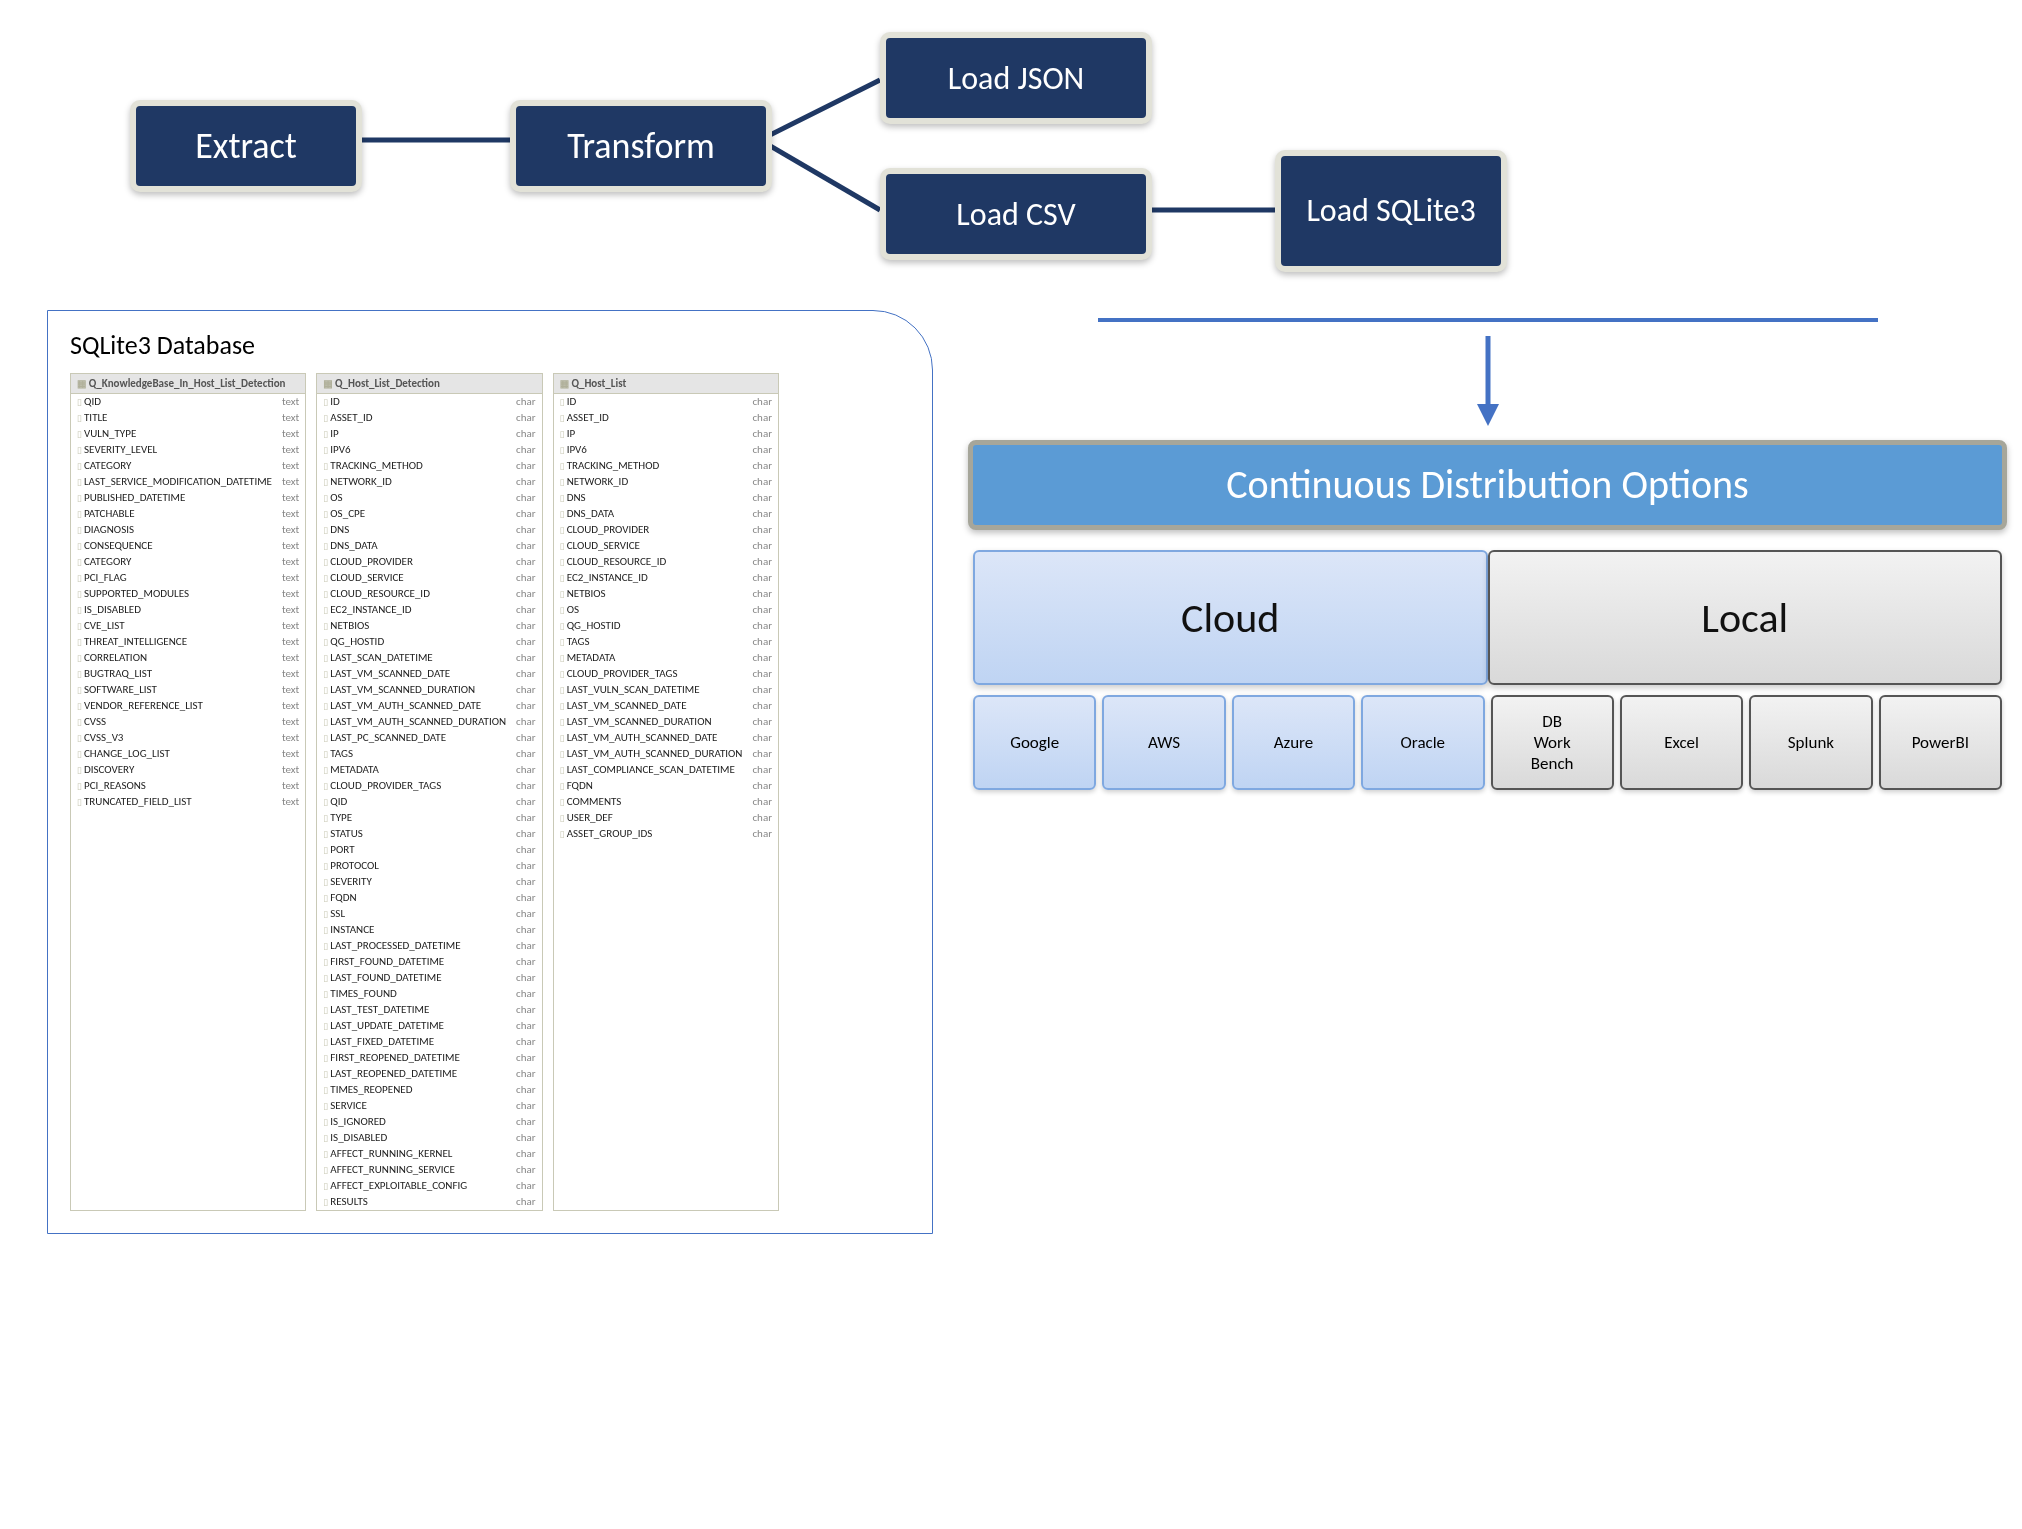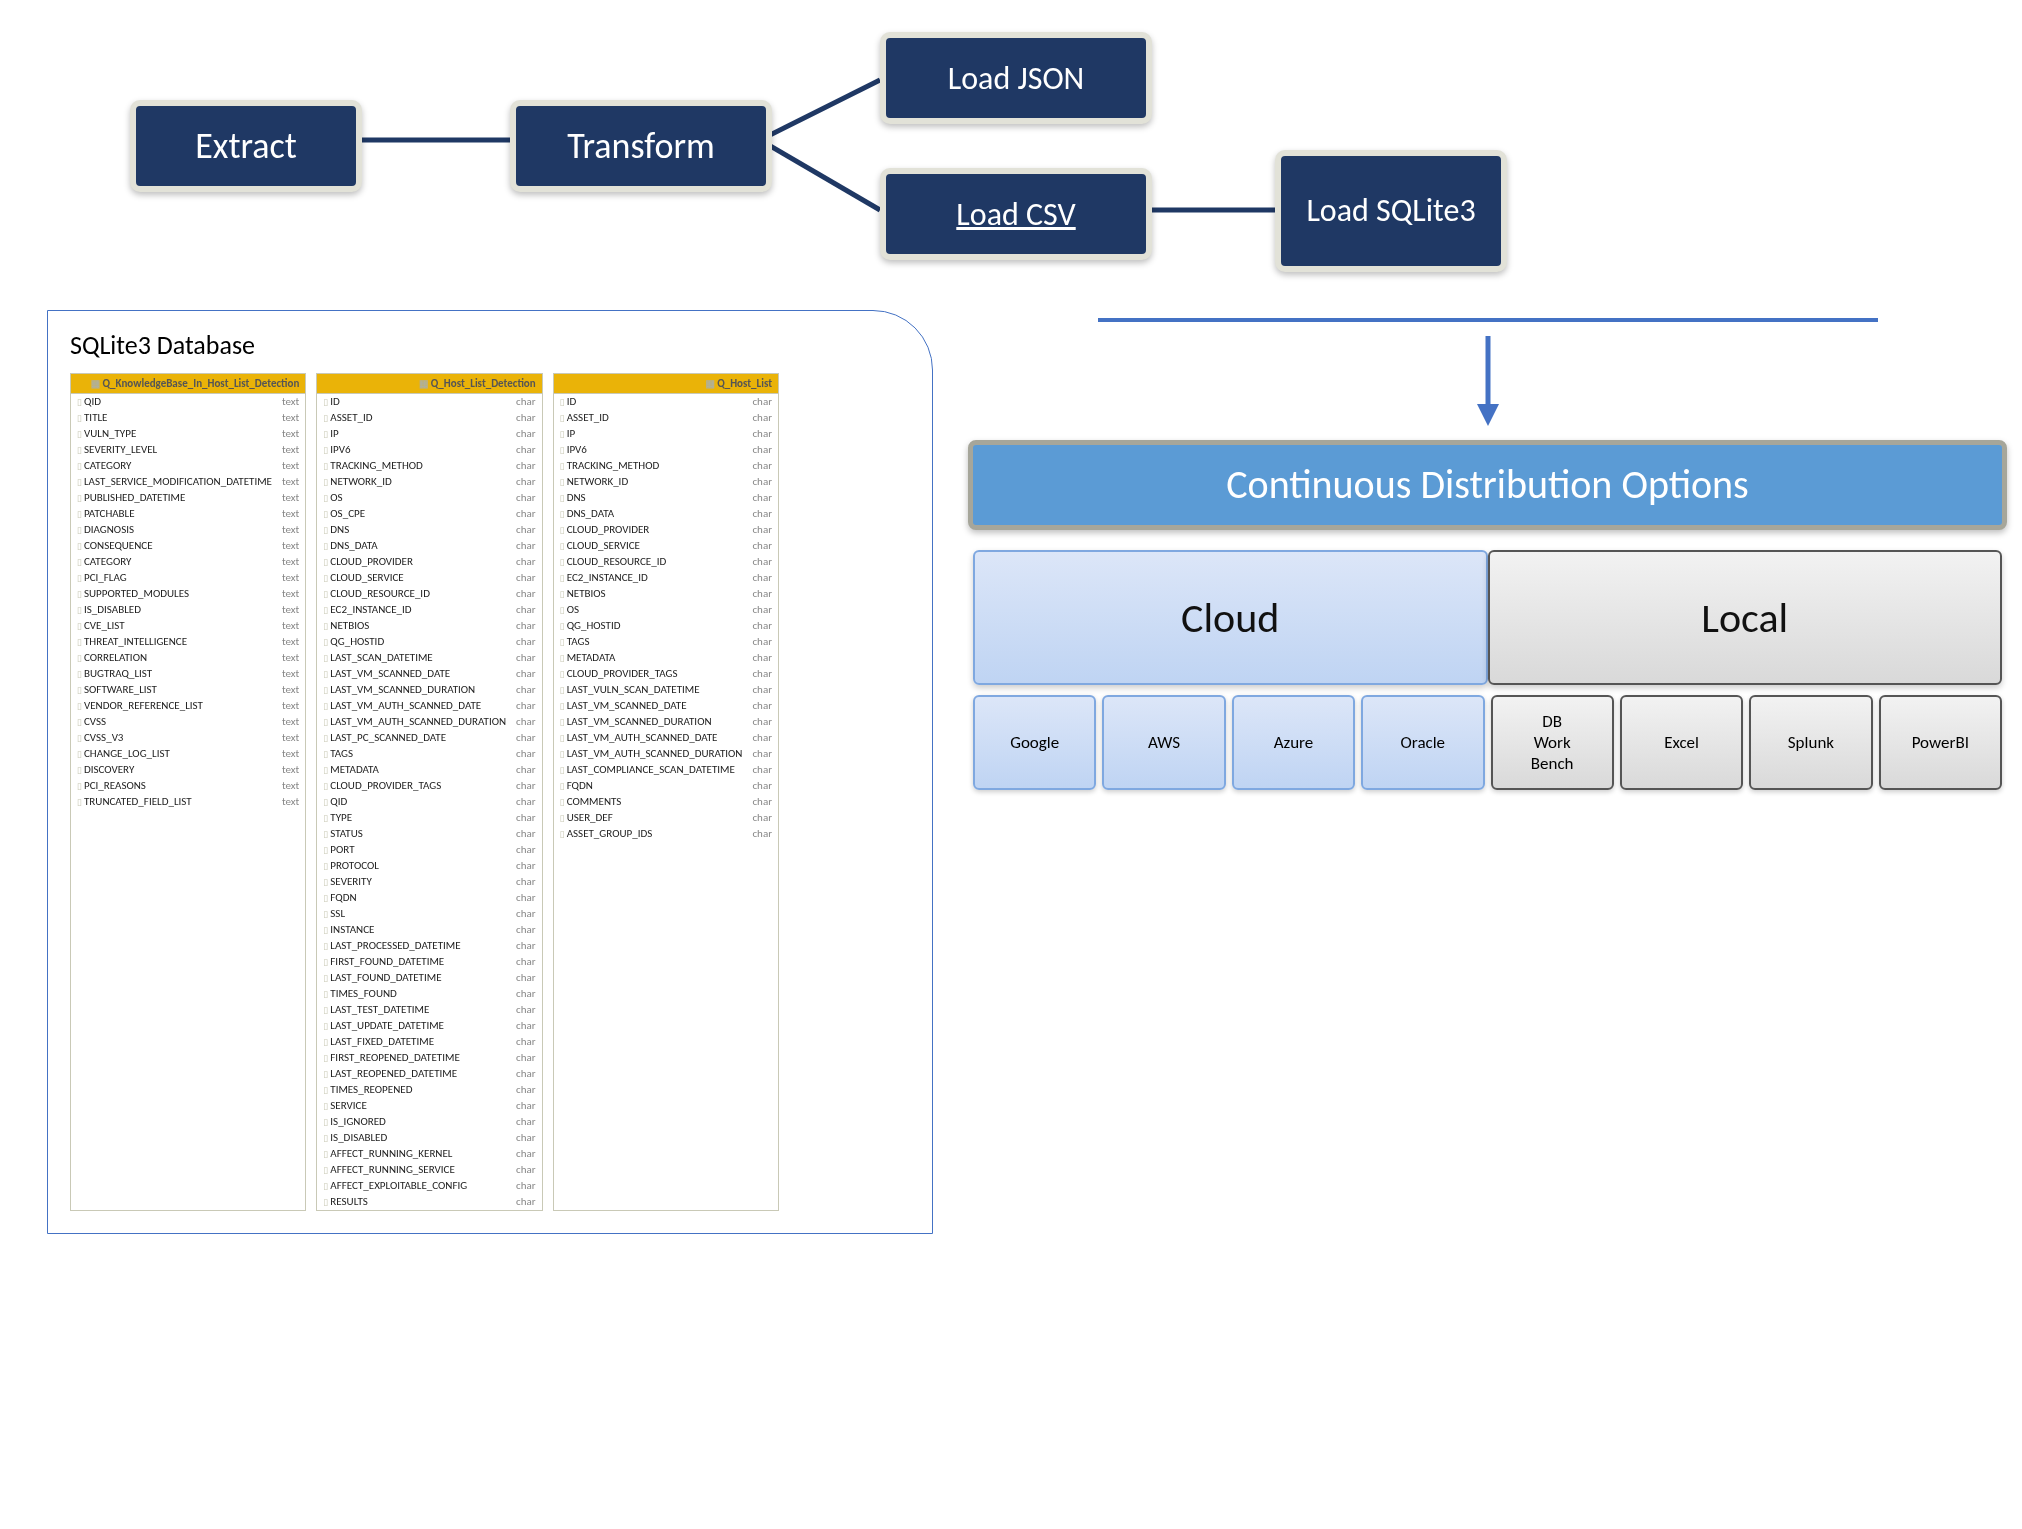"Load CSV" div.flow-box { text-decoration: underline -> none }
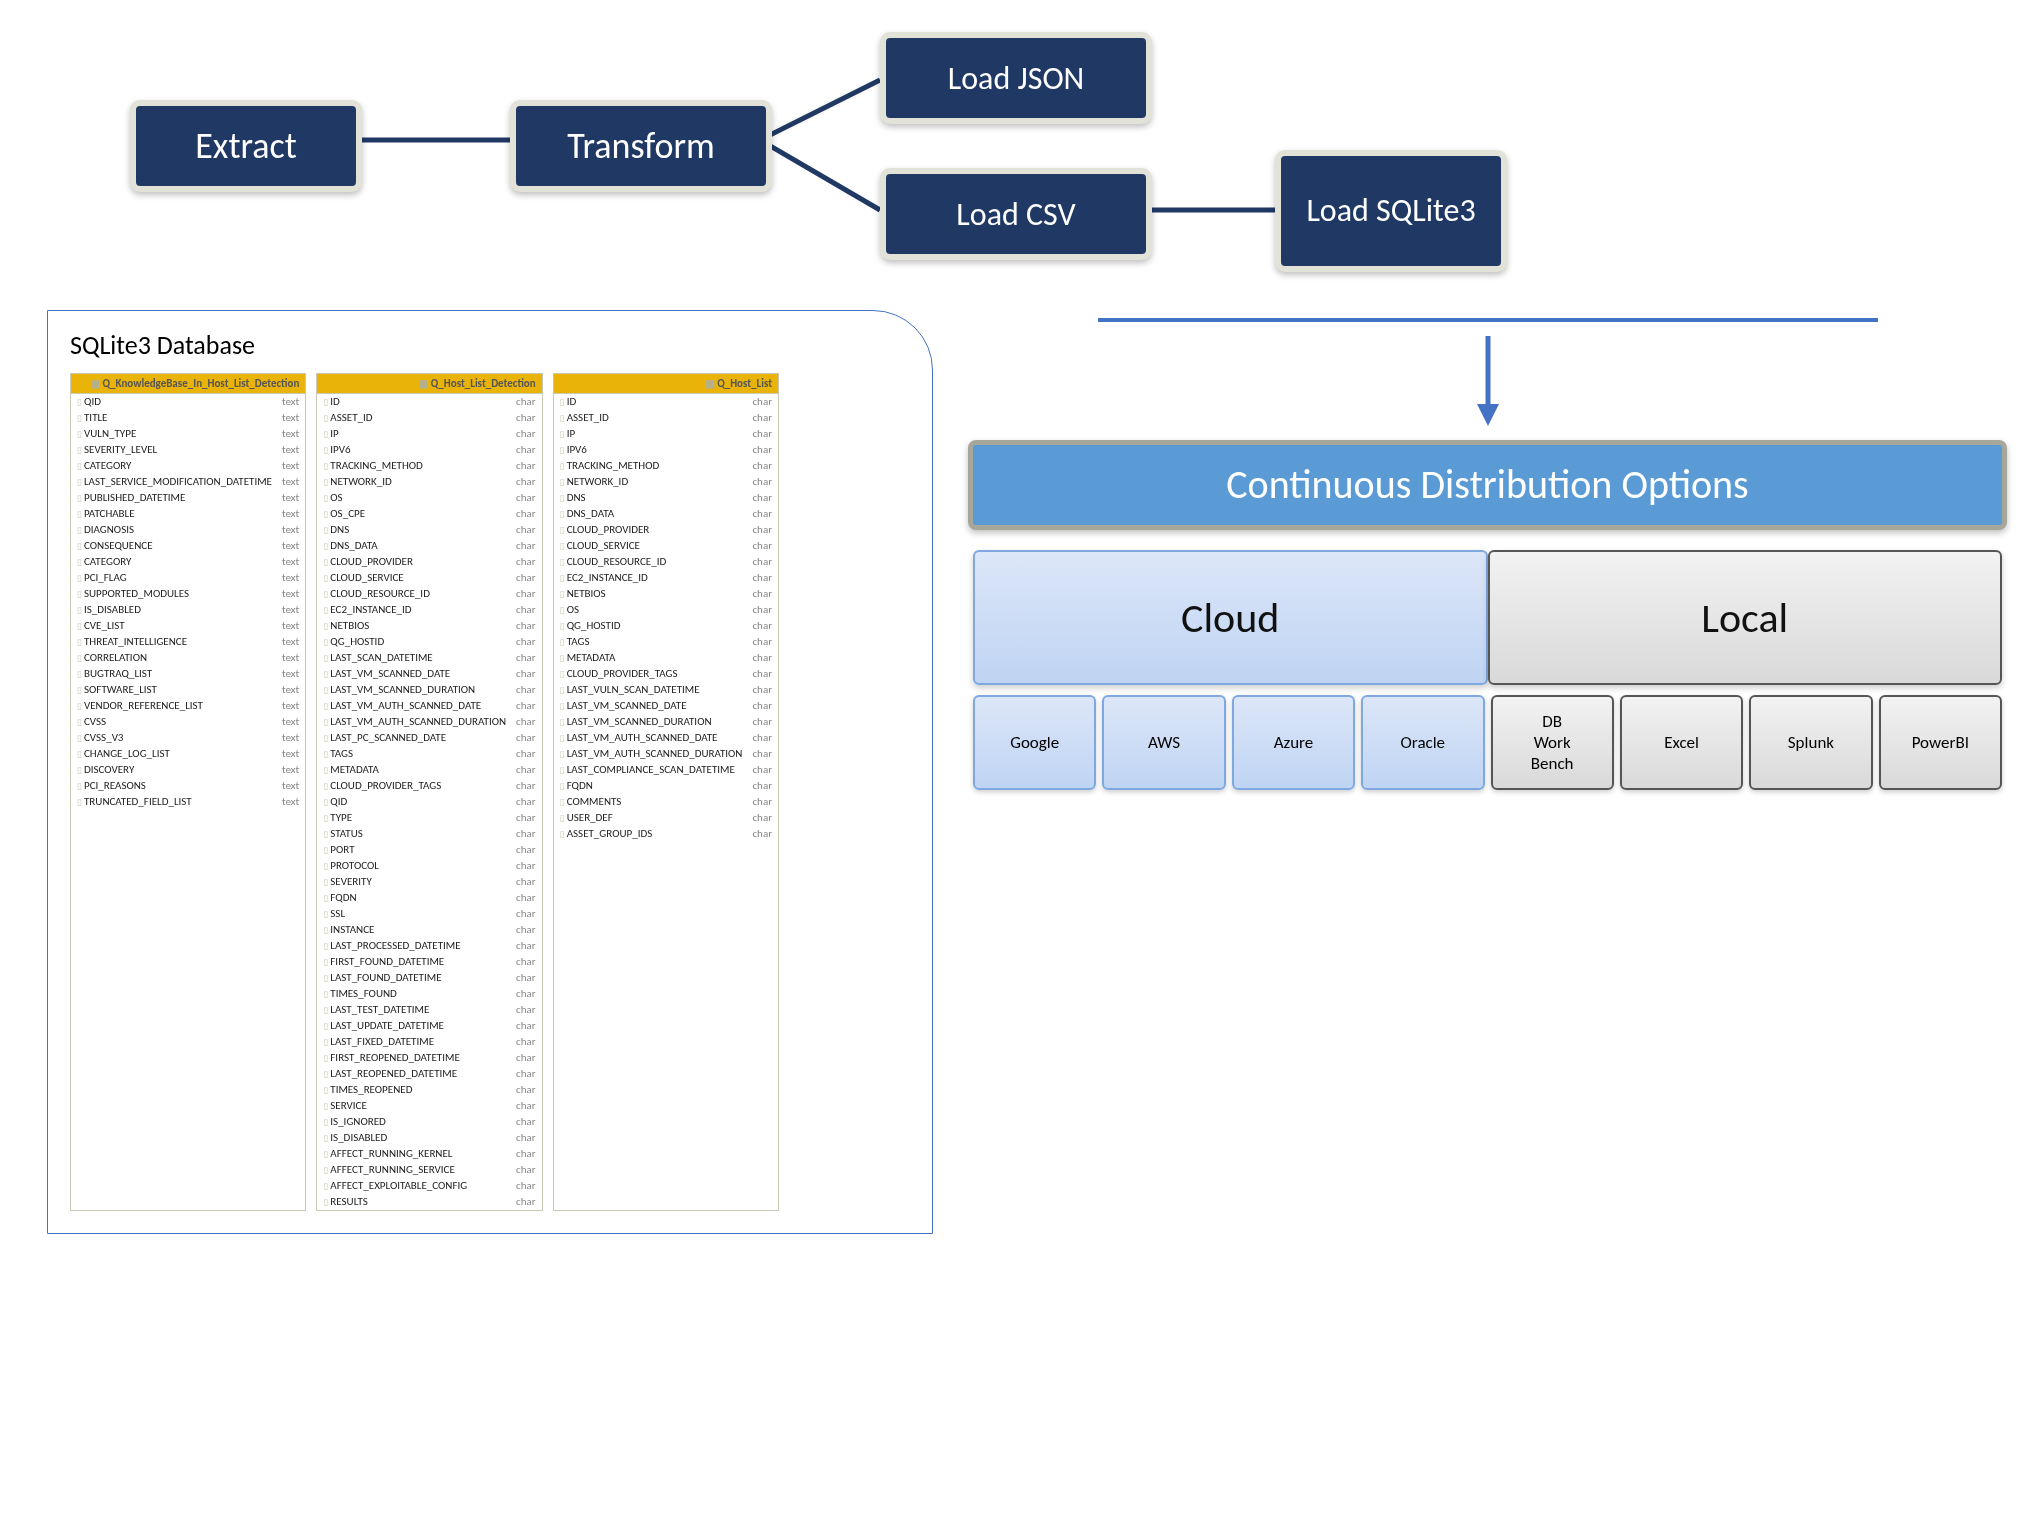"Q_KnowledgeBase_In_Host_List_Detection" .tbl-head { background: #eab308 -> #e5e5e5; text-align: right -> left }
